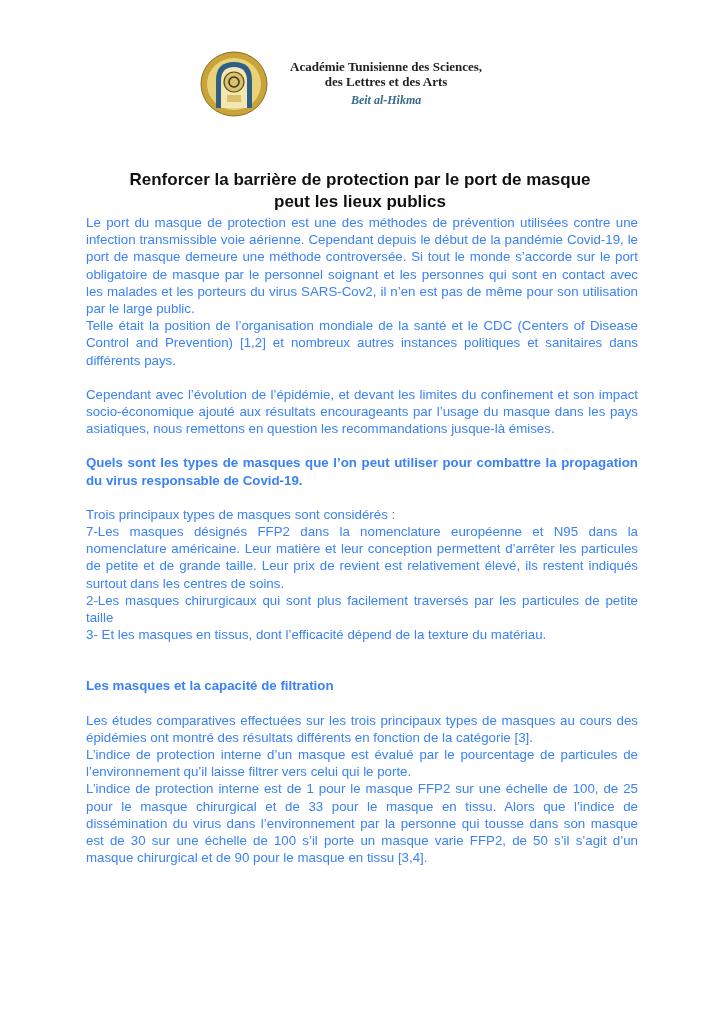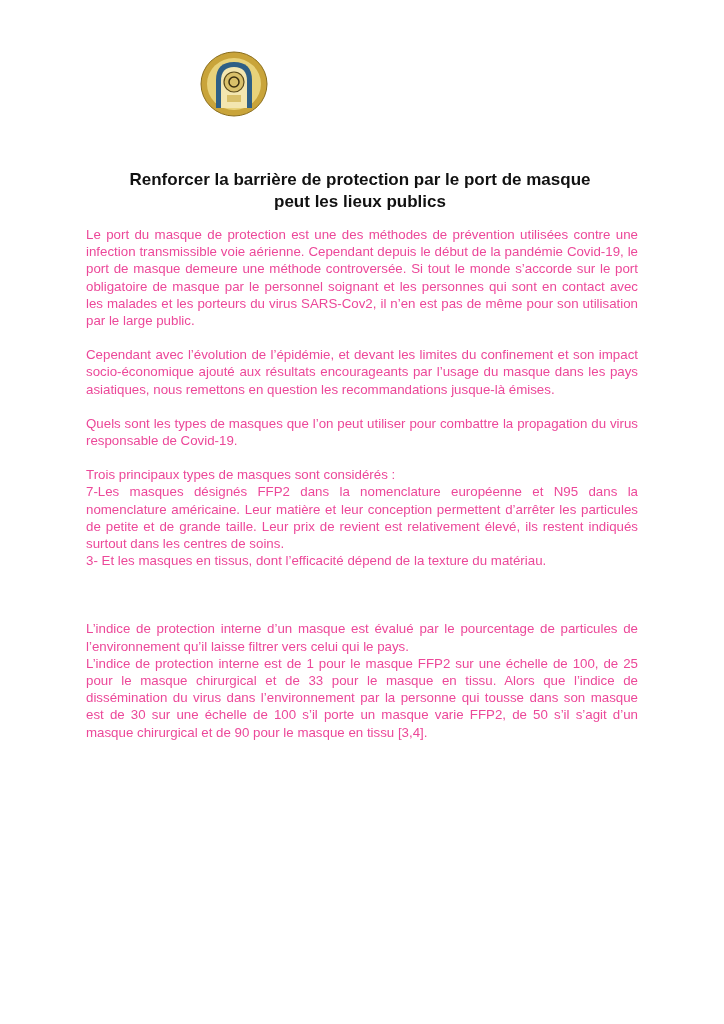"Académie Tunisienne des Sciences," div.header-text { html: none -> <div> <div>Académie Tunisienne des Sciences,</div> <div>des Lettres et des Arts</div> <div>Beit al-Hikma</div> </div> }
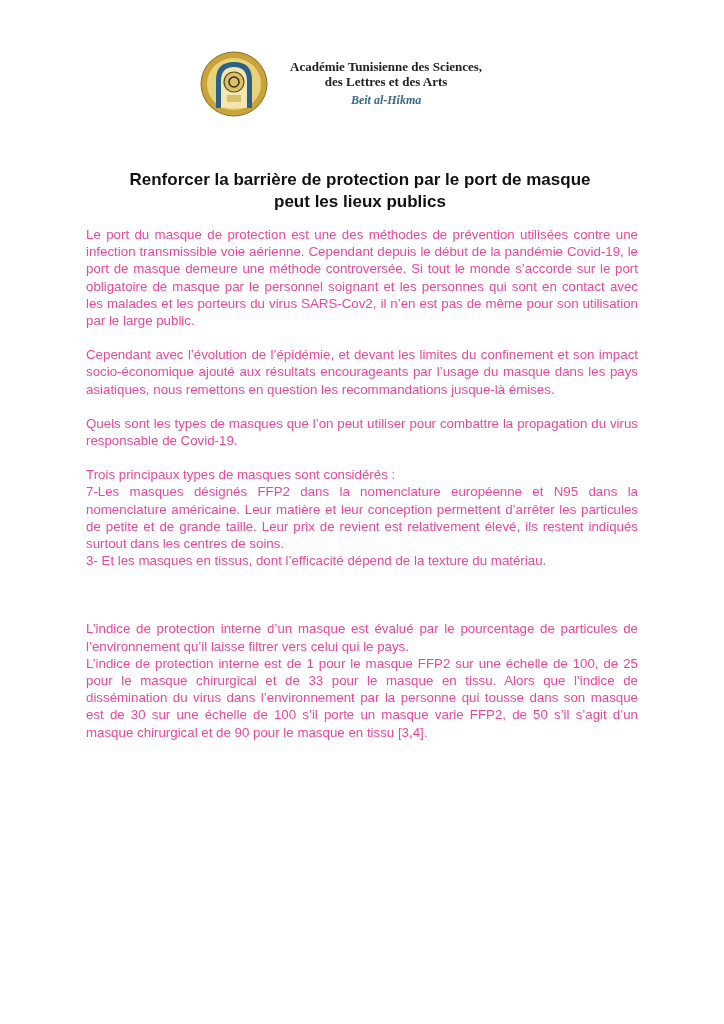"Le port du masque de" .body { color: #ec4899 -> #3b82f6; top: 226px -> 214px }
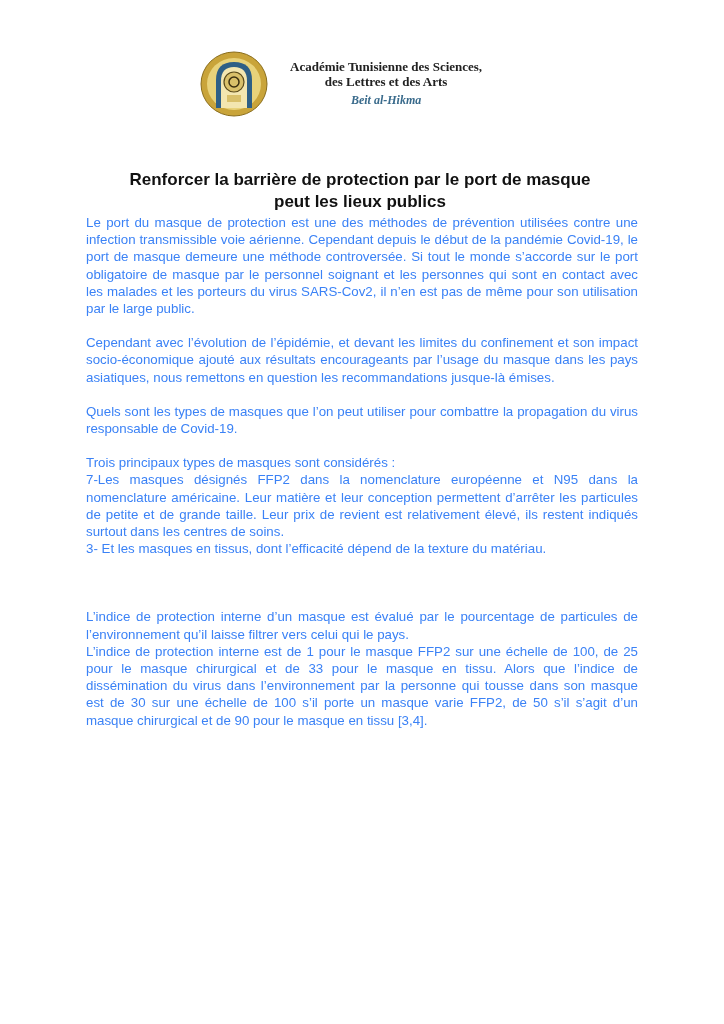"Telle était la position de" p.p { html: none -> <p>Telle était la position de l’organisation mondiale de la santé et le CDC (Centers of Disease Control and Prevention) [1,2] et nombreux autres instances politiques et sanitaires dans différents pays.</p> }
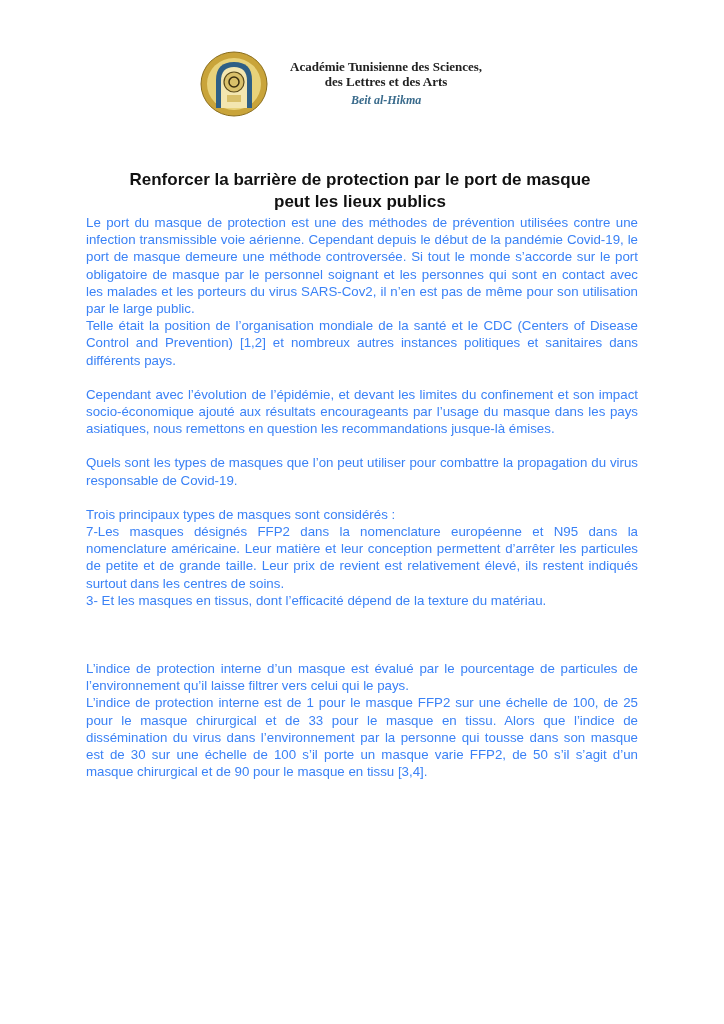"Quels sont les types de" .bold { font-weight: normal -> bold }
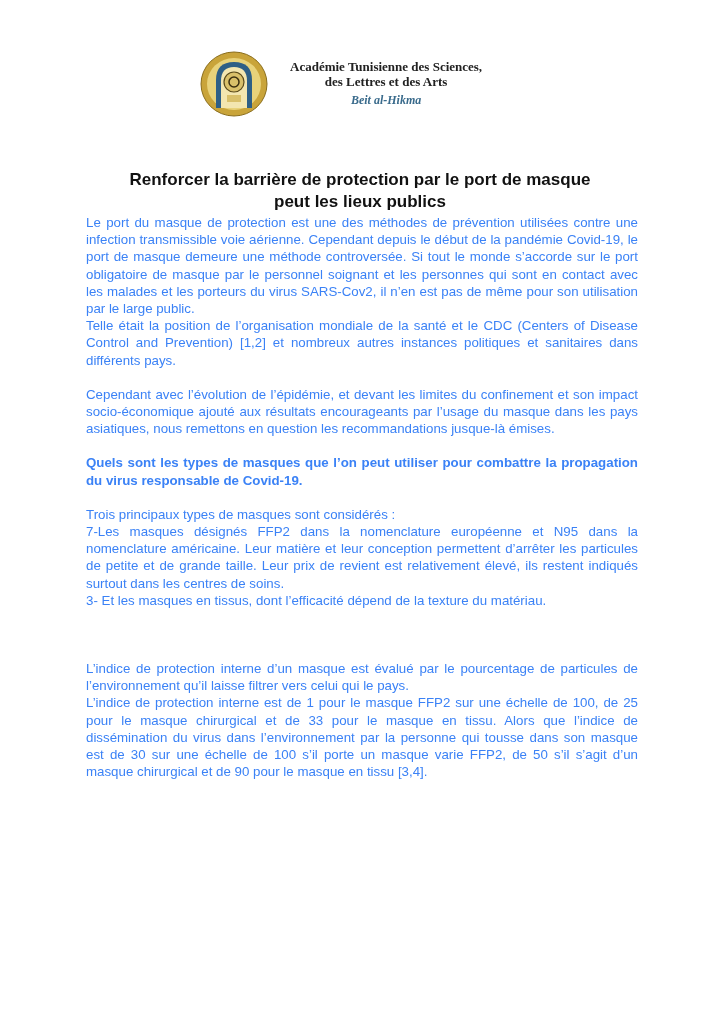"2-Les masques chirurgicaux qui sont" p.p { html: none -> <p>2-Les masques chirurgicaux qui sont plus facilement traversés par les particules de petite taille</p> }
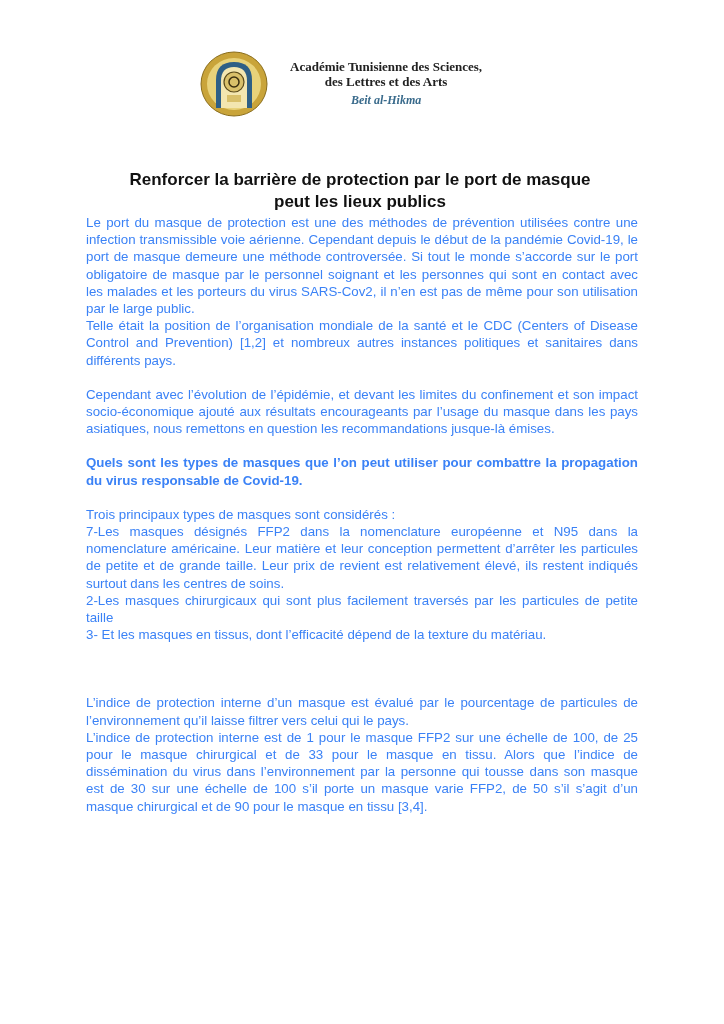"Les masques et la capacité" p.p { html: none -> <p>Les masques et la capacité de filtration</p> }
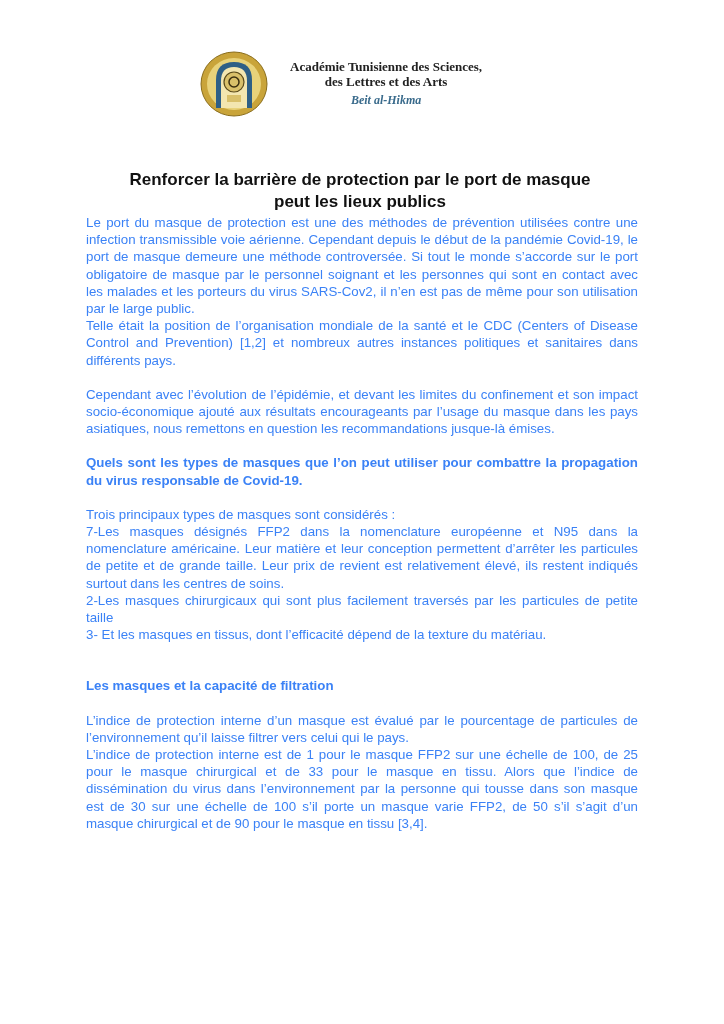"Les études comparatives effectuées sur" p.p { html: none -> <p>Les études comparatives effectuées sur les trois principaux types de masques au cours des épidémies ont montré des résultats différents en fonction de la catégorie [3].</p> }
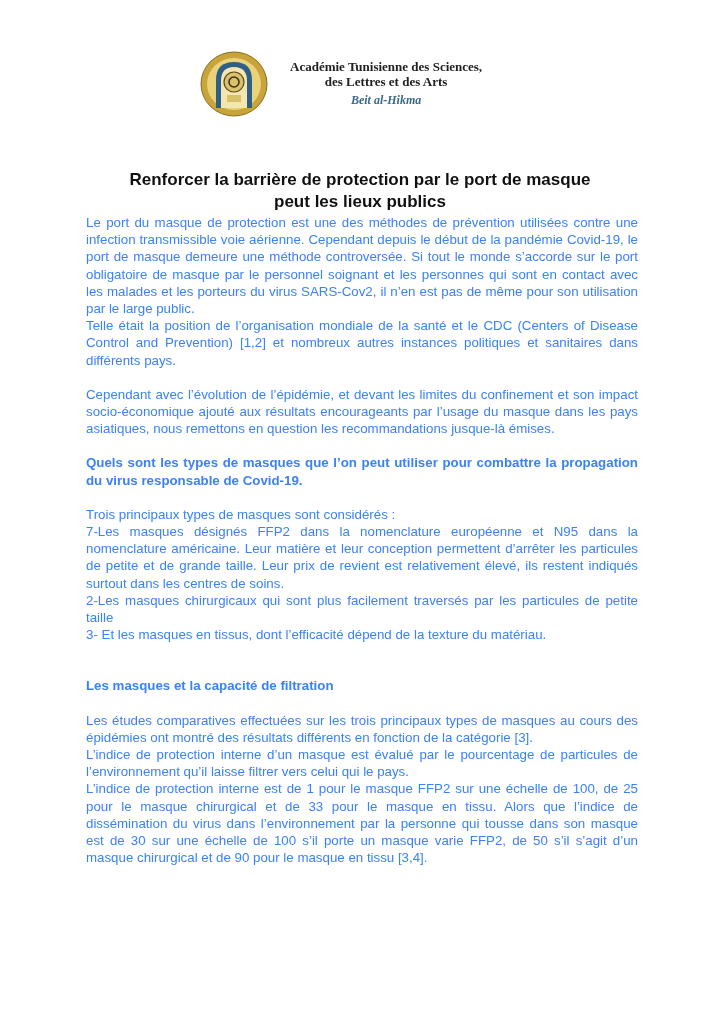"L’indice de protection interne d’un" p.p { text: pays -> porte }
